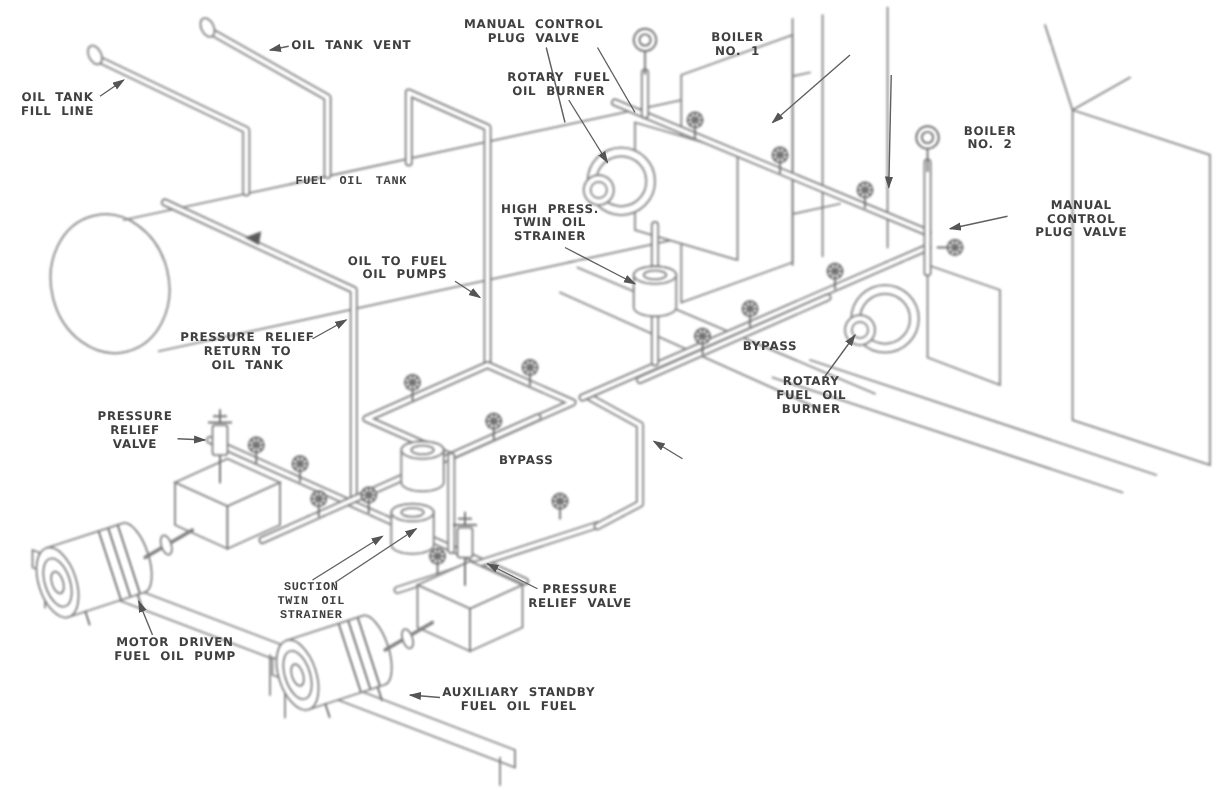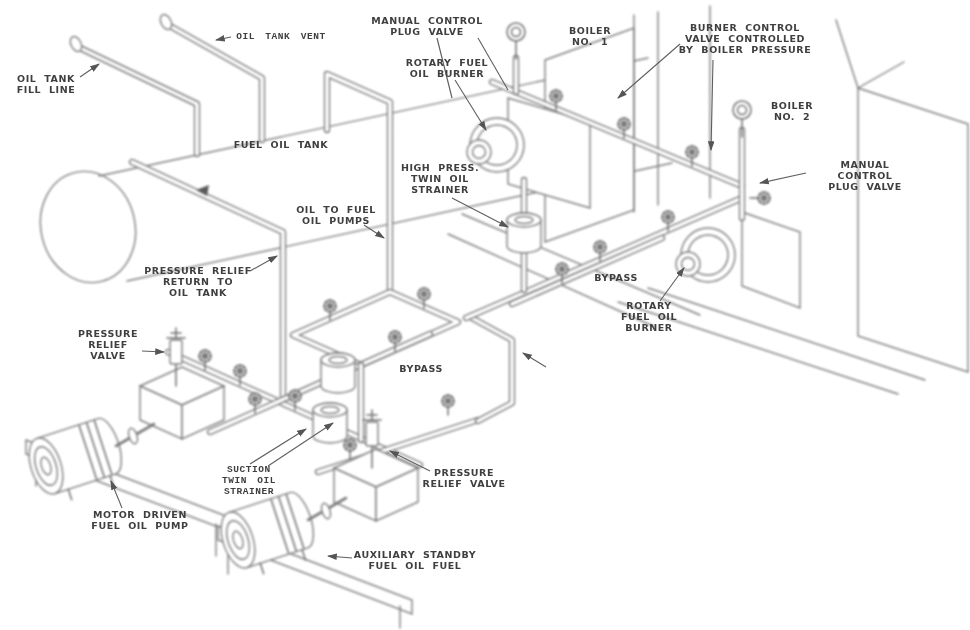"BURNER CONTROL" div.dlabel { html: <div>BURNER CONTROL VALVE CONTROLLED BY BOILER PRESSURE</div> -> none }
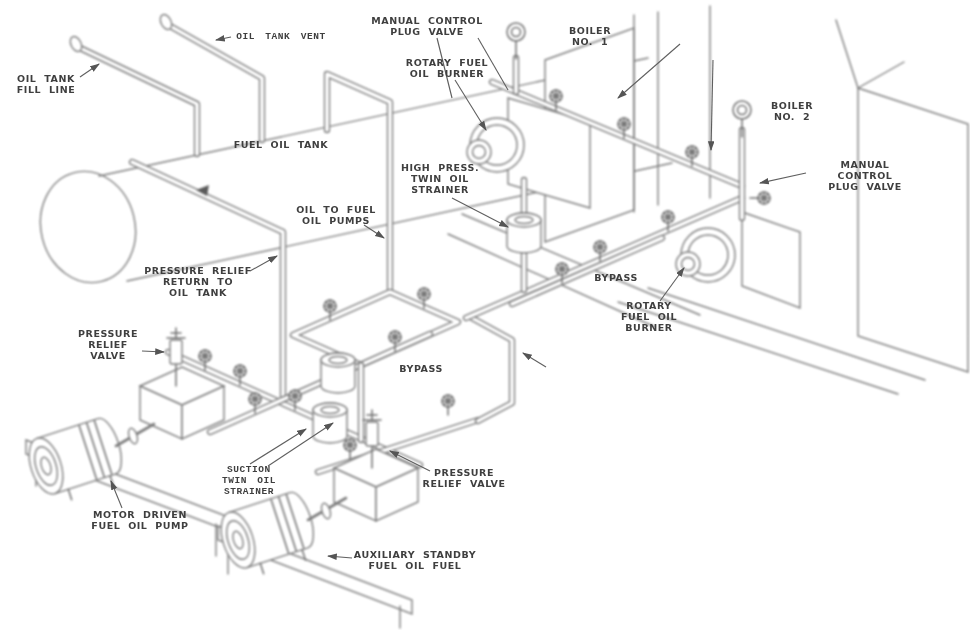"OIL TANK VENT" div.dlabel { font-family: Liberation Mono, monospace -> none }
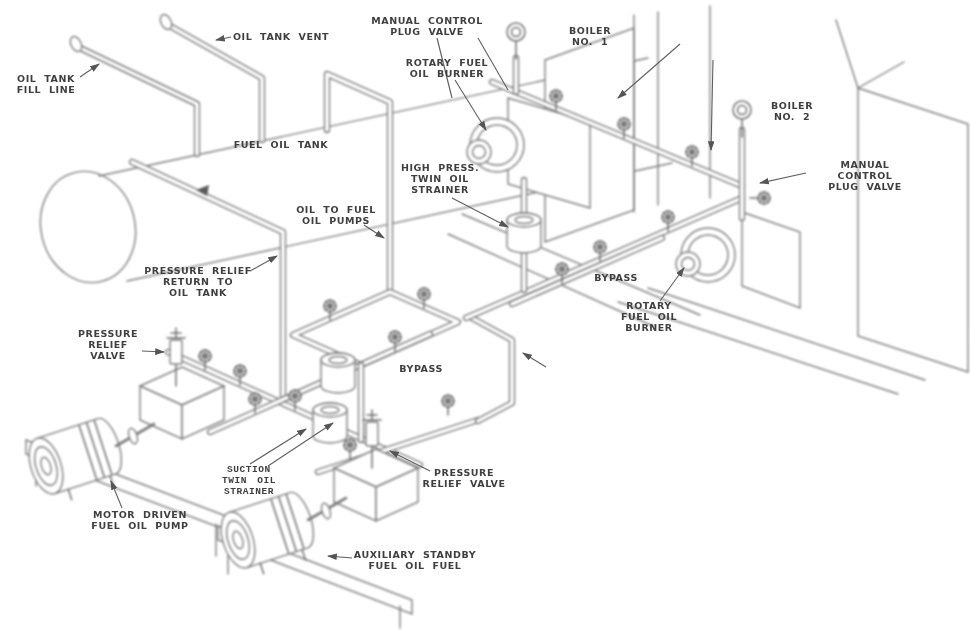"FUEL OIL TANK" div.dlabel { font-family: none -> Liberation Mono, monospace }
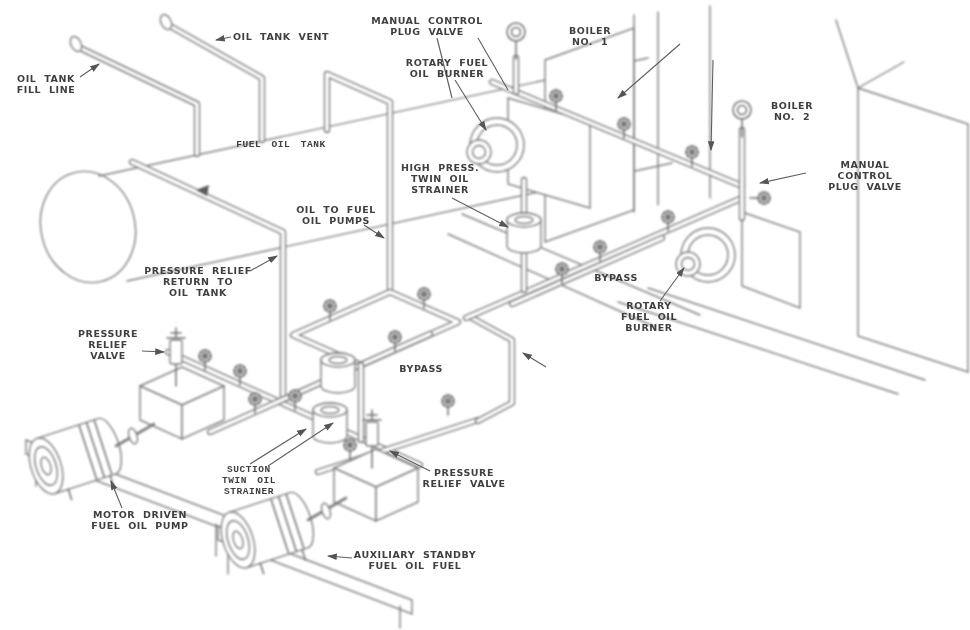"OIL TO FUEL" div.dlabel { left: 336px -> 318px; text-align: none -> right }
